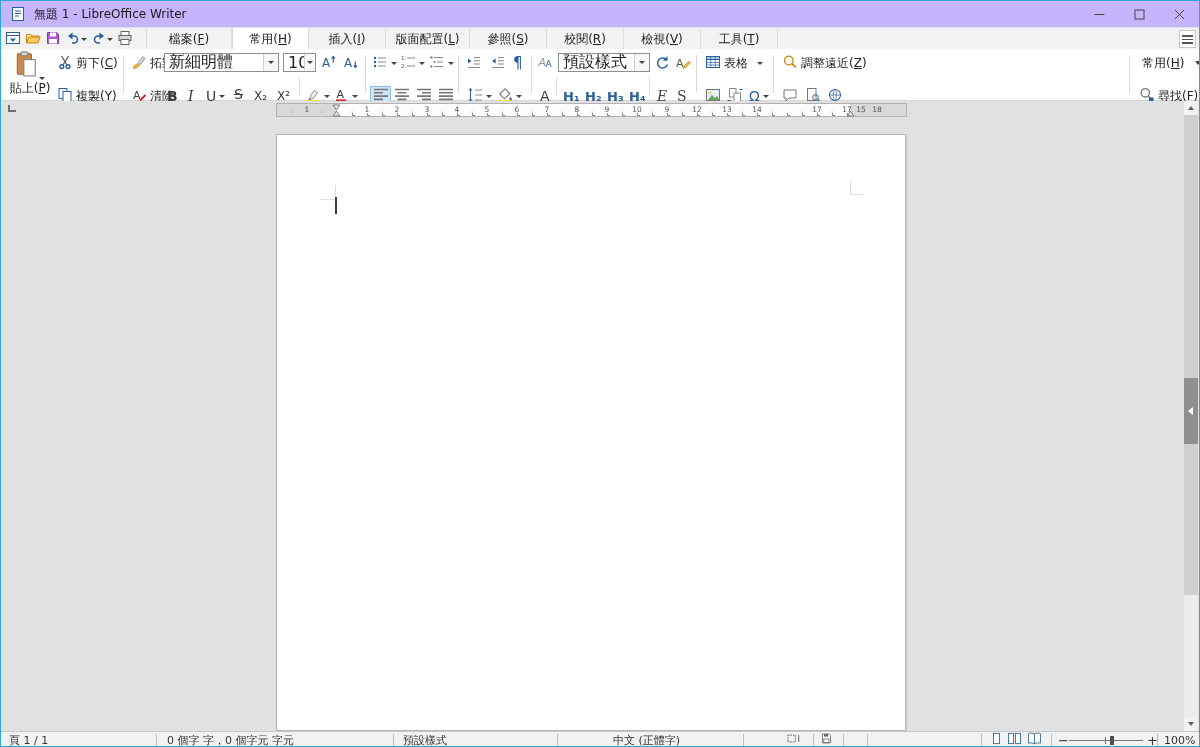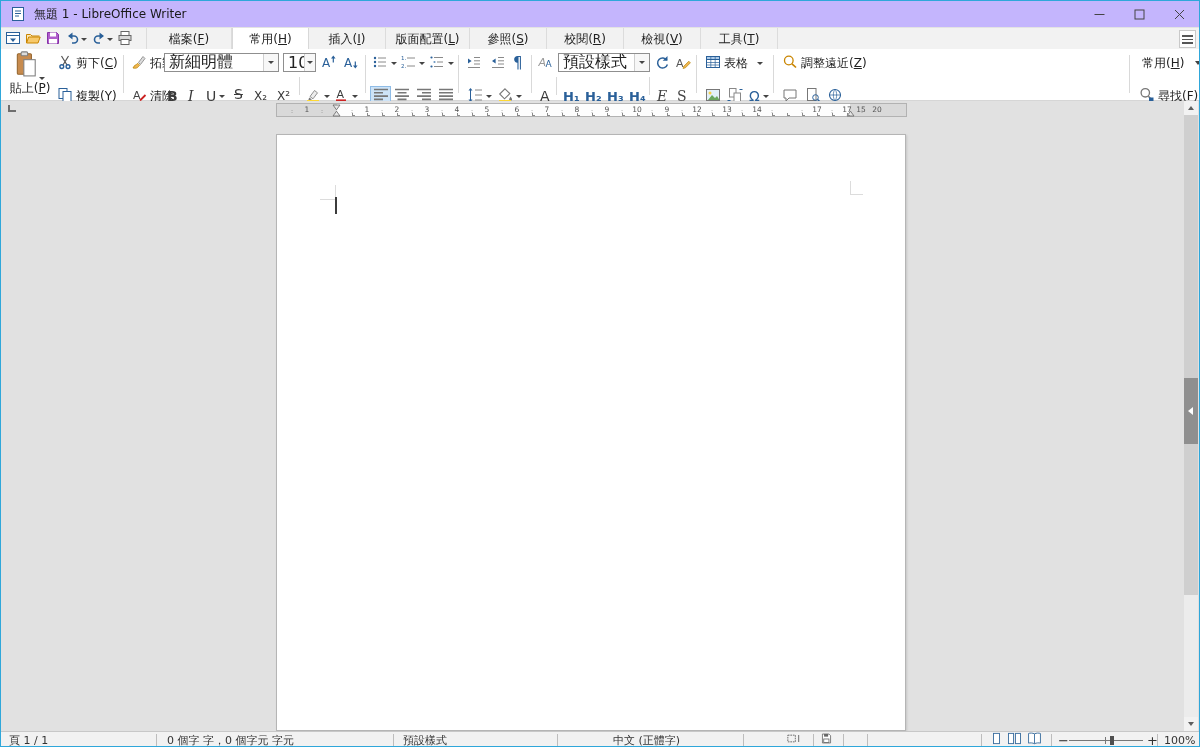"20" span.num { text: 20 -> 18 }
